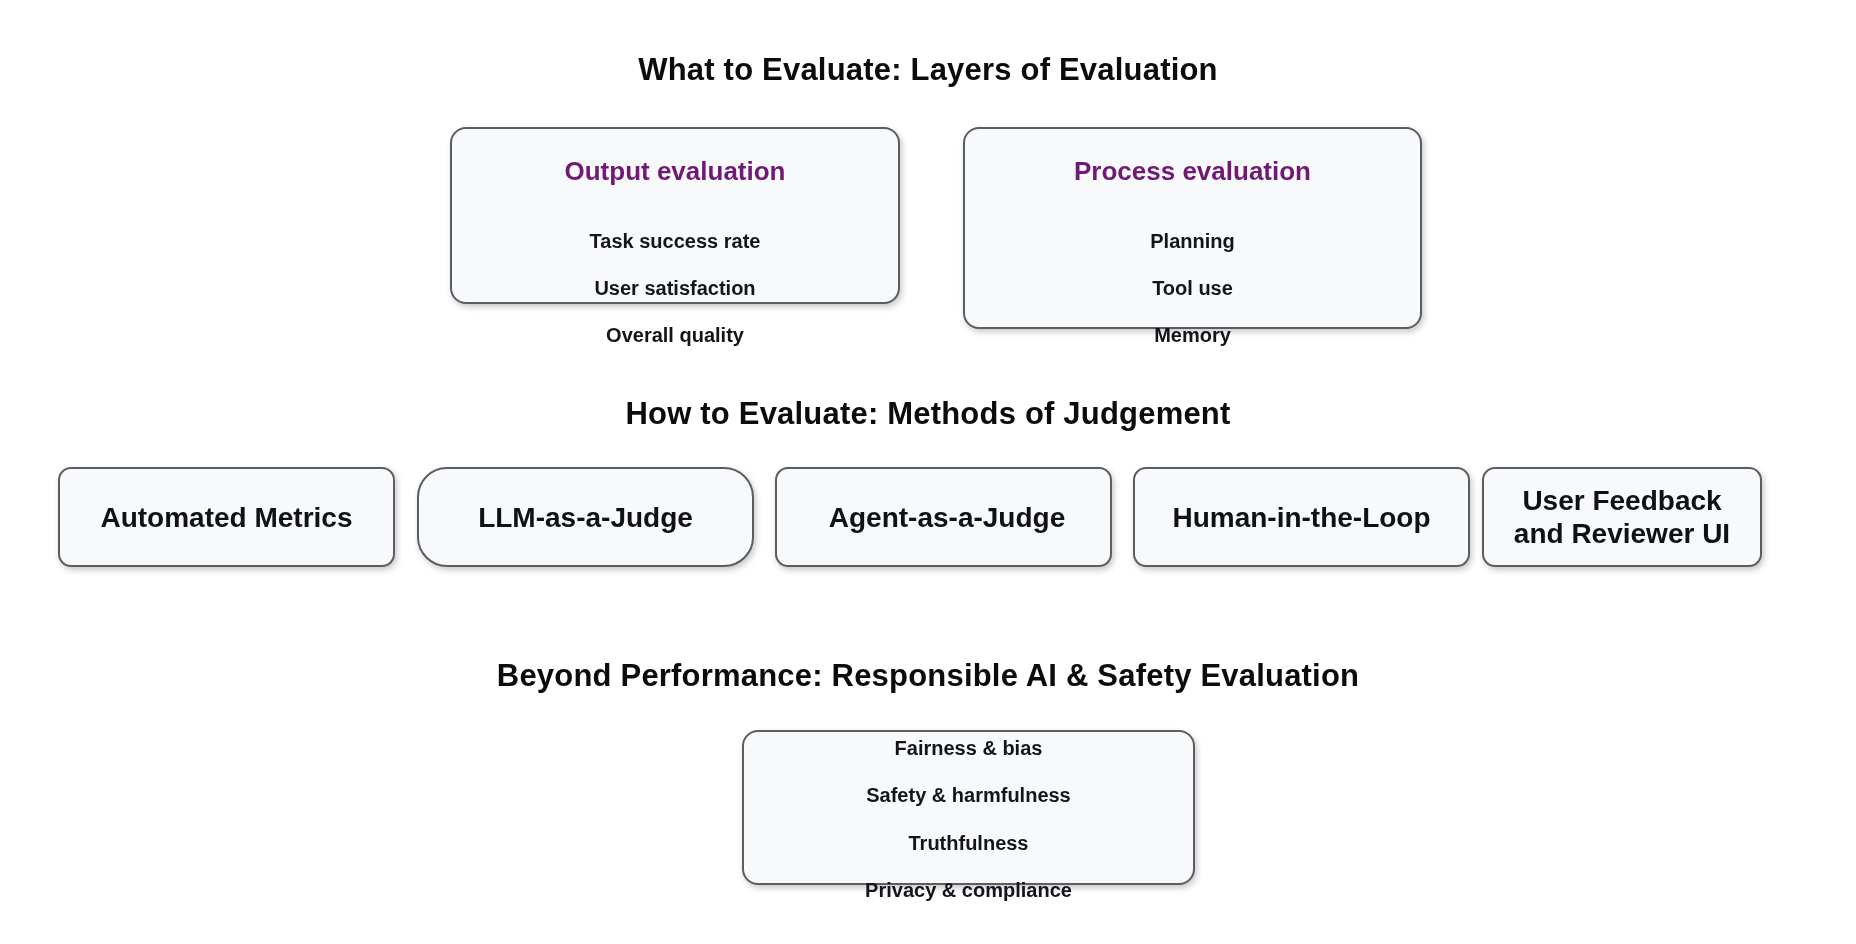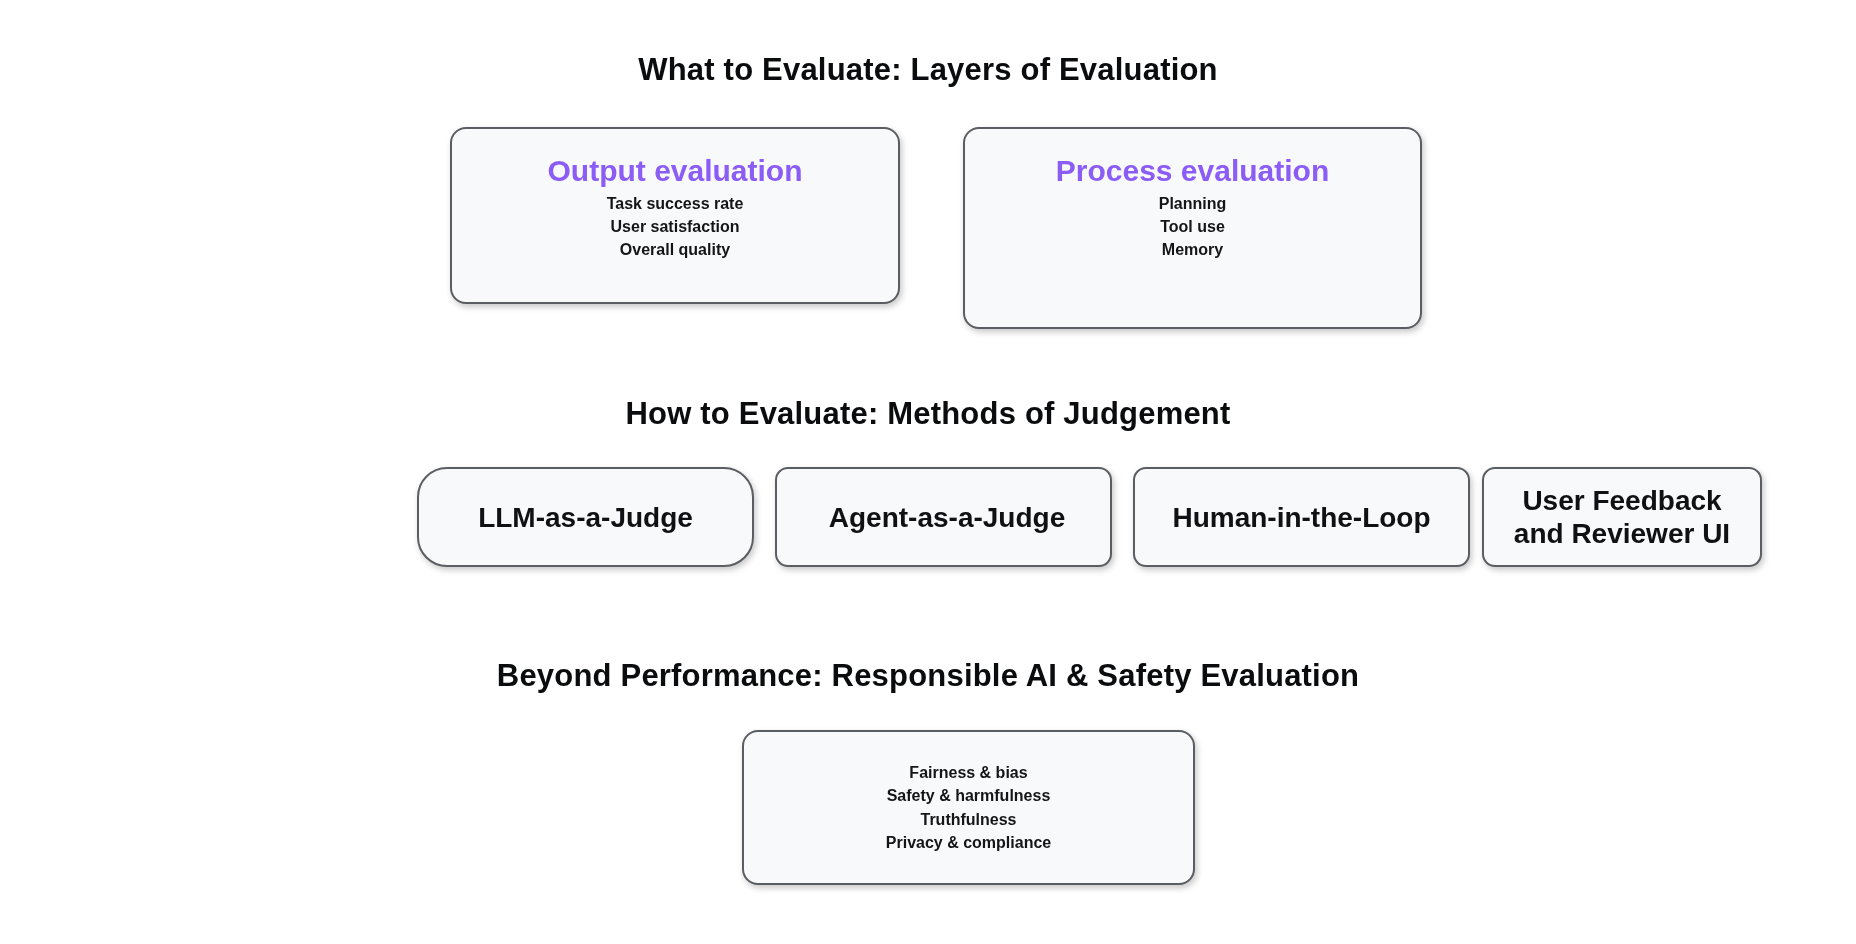"Output evaluation" .card-heading { color: #8b5cf6 -> #701a75; font-size: 30px -> 26px; margin-bottom: 1px -> 15px }
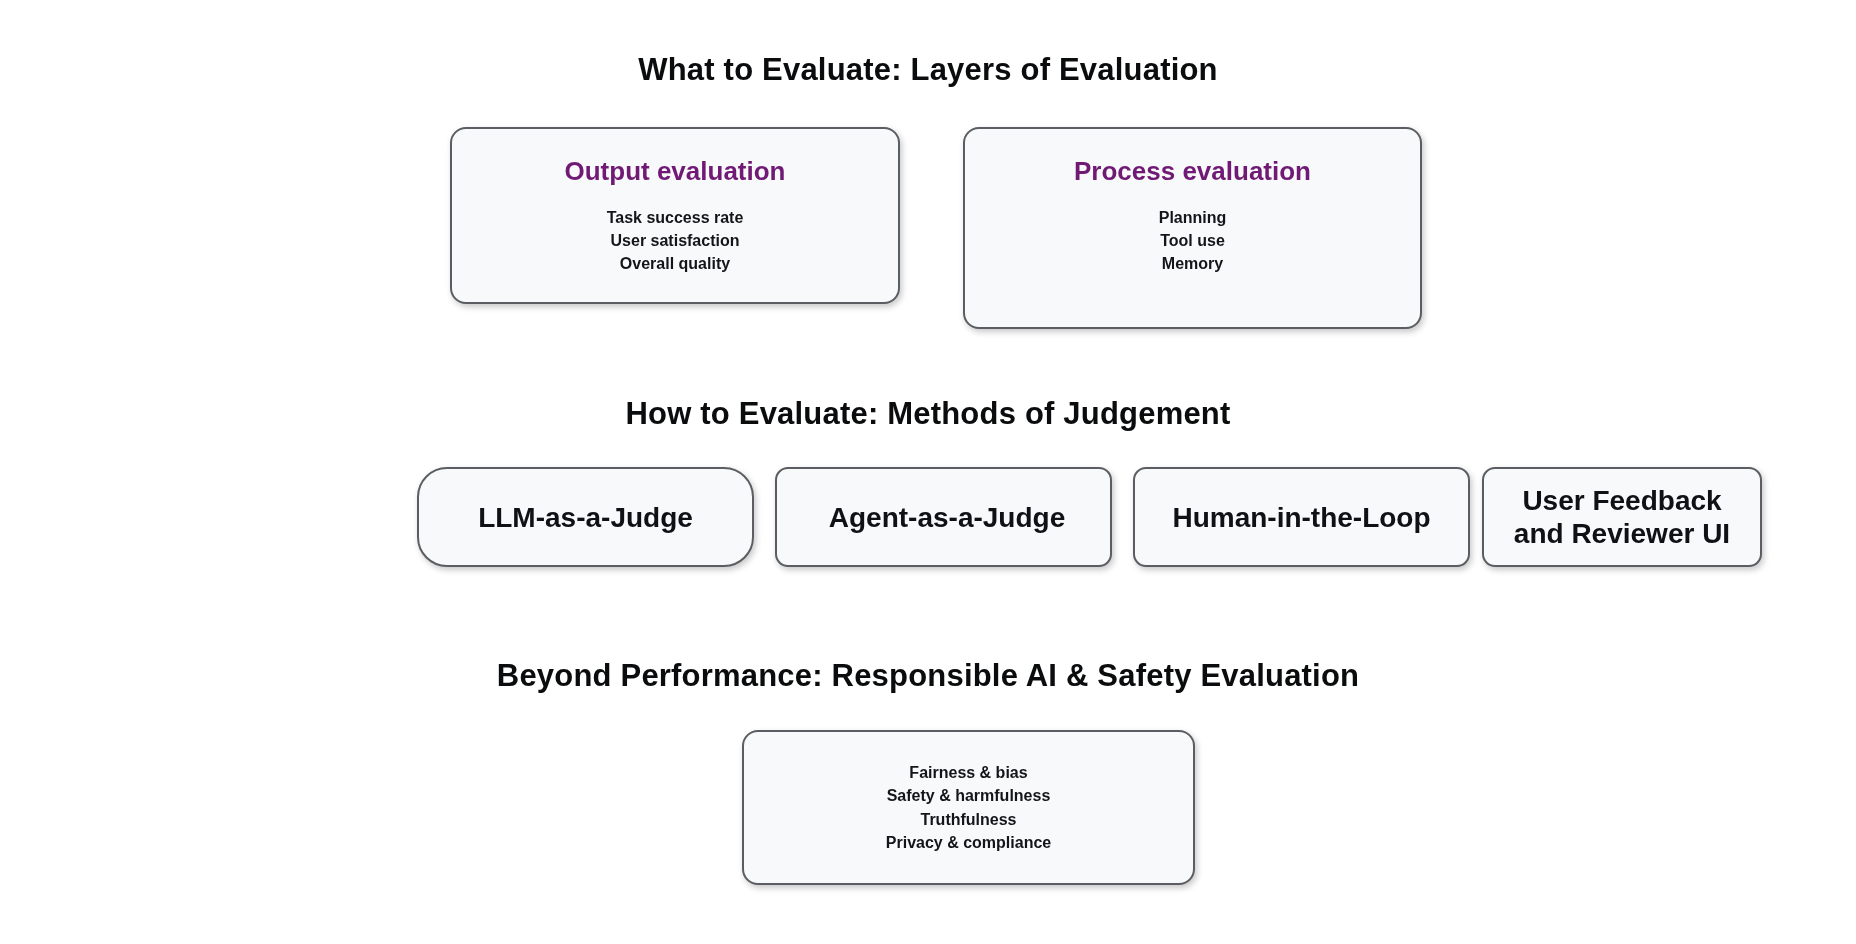"Task success rate" .card-line { font-size: 16px -> 20px; margin-top: none -> 24px }
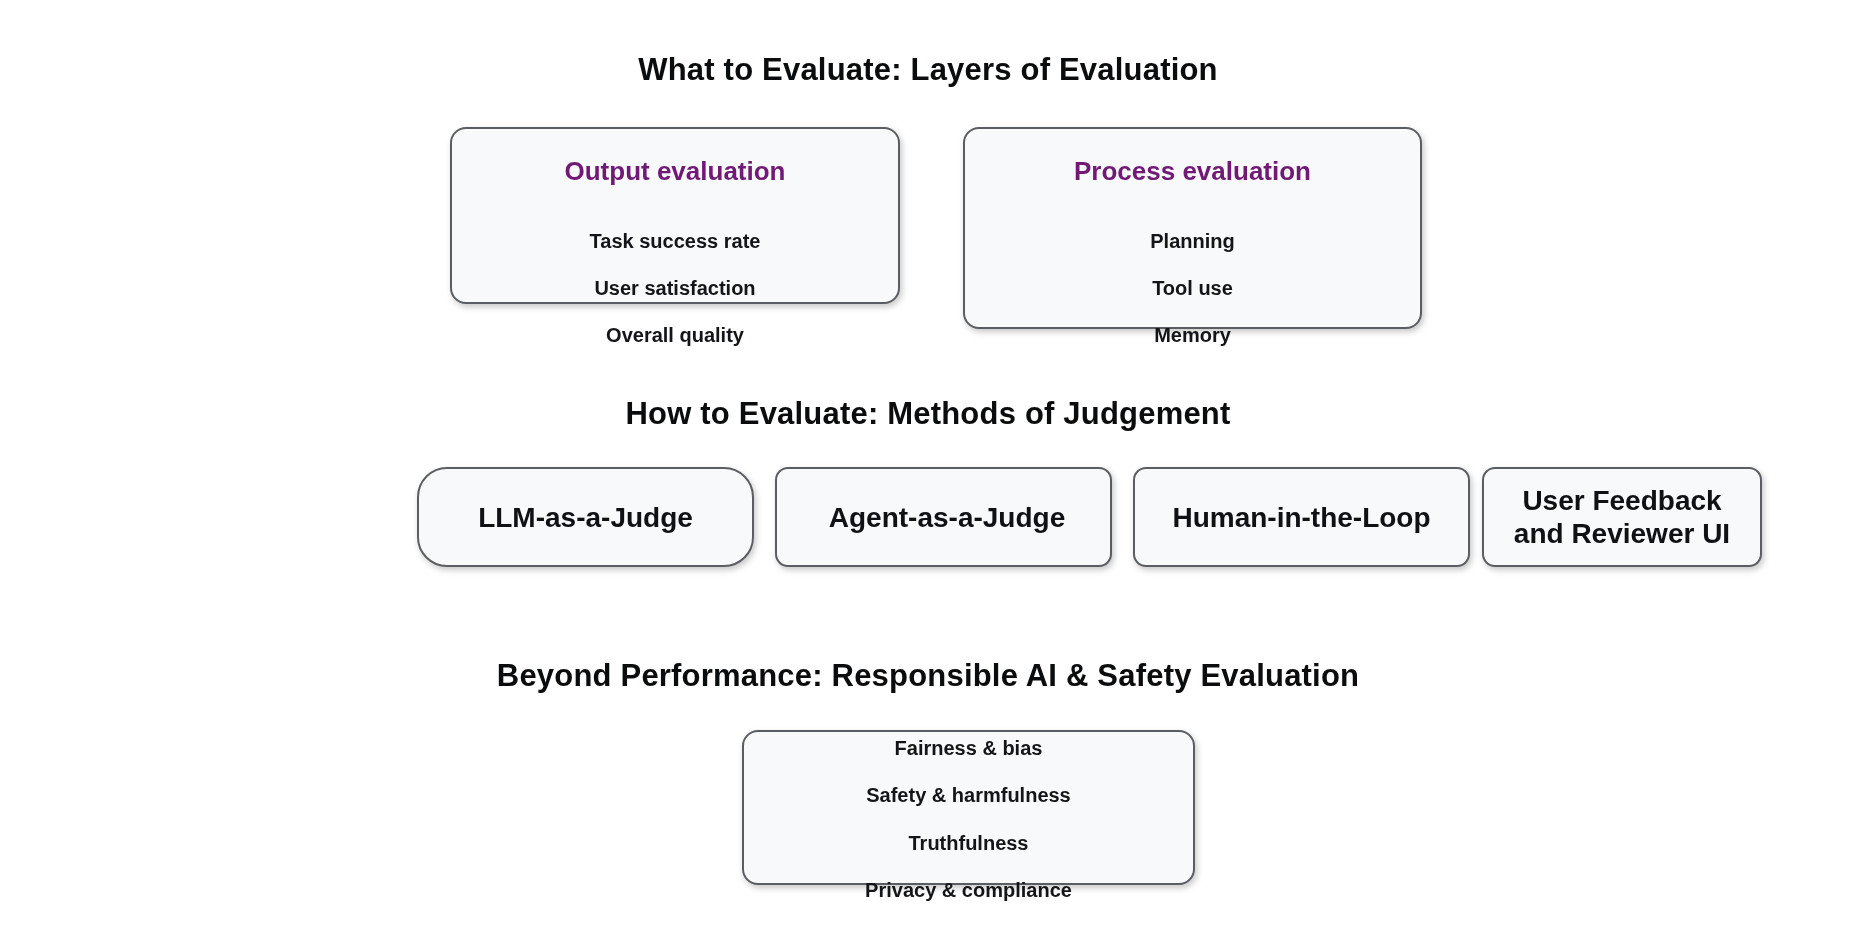"Automated Metrics" div.card { html: none -> <div> <div>Automated Metrics</div> </div> }
